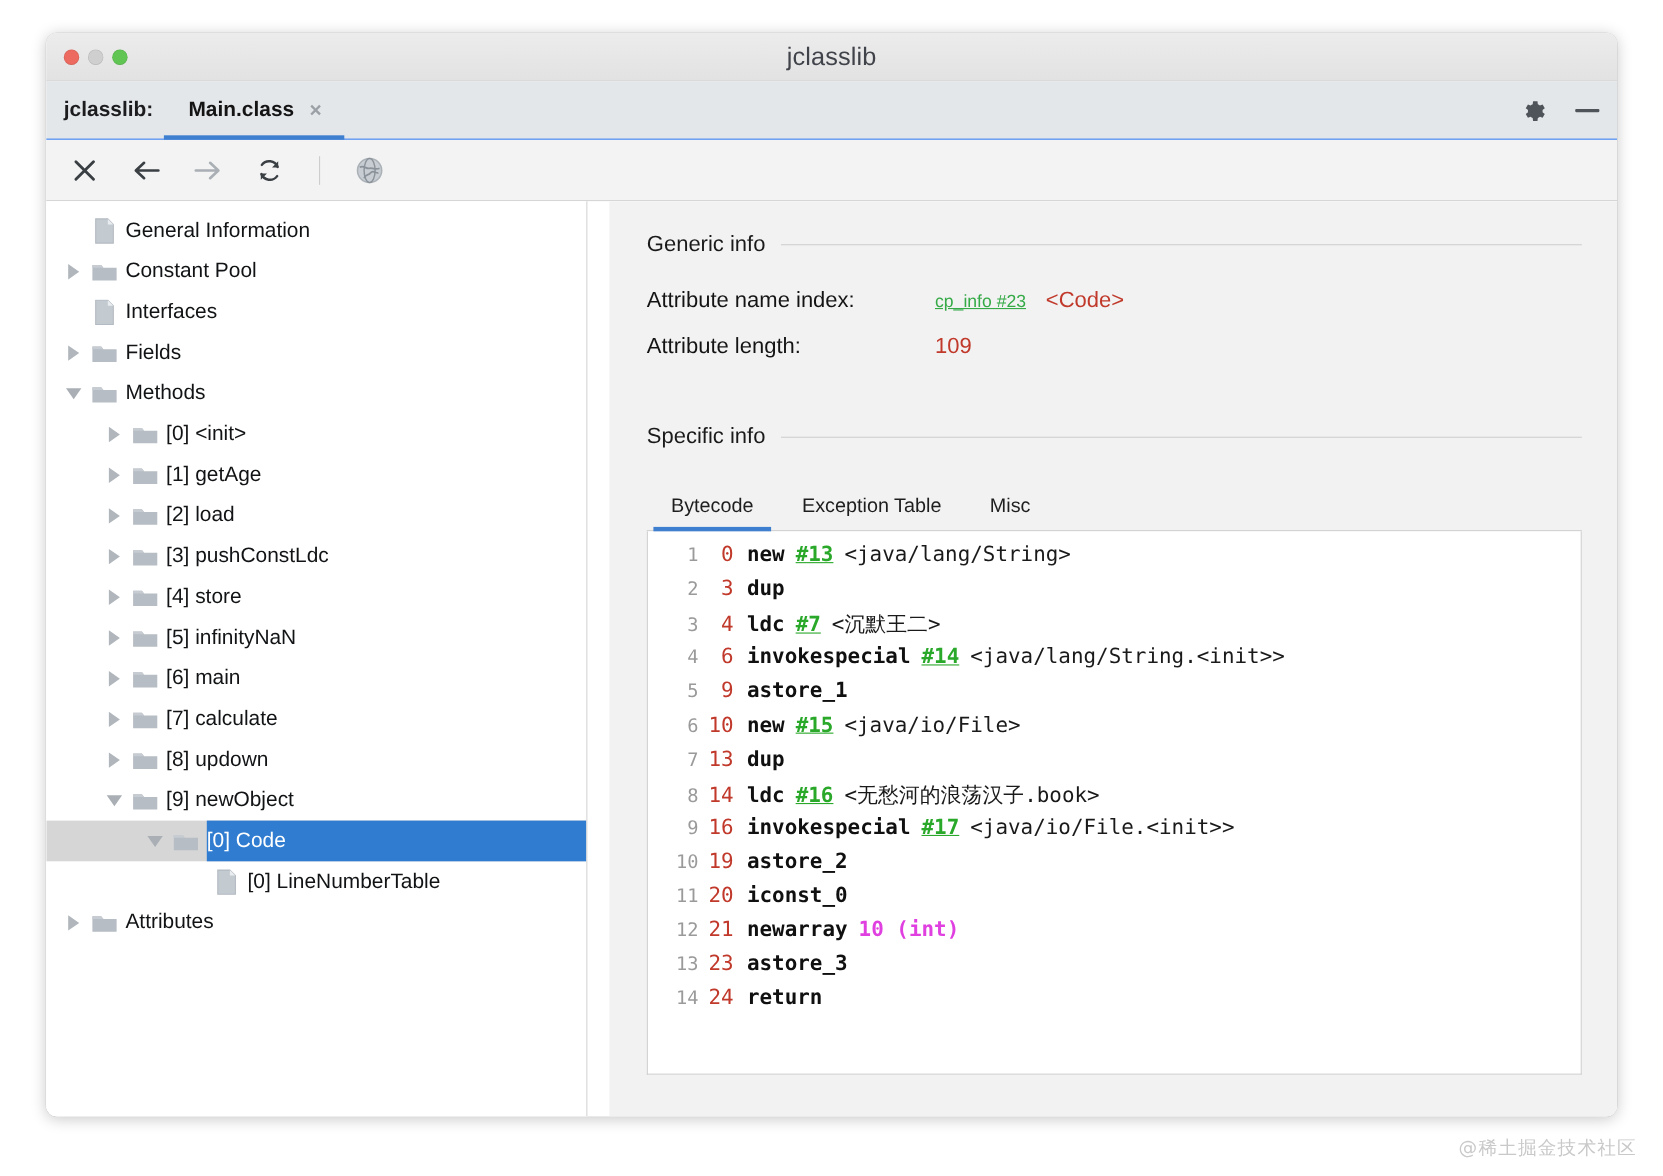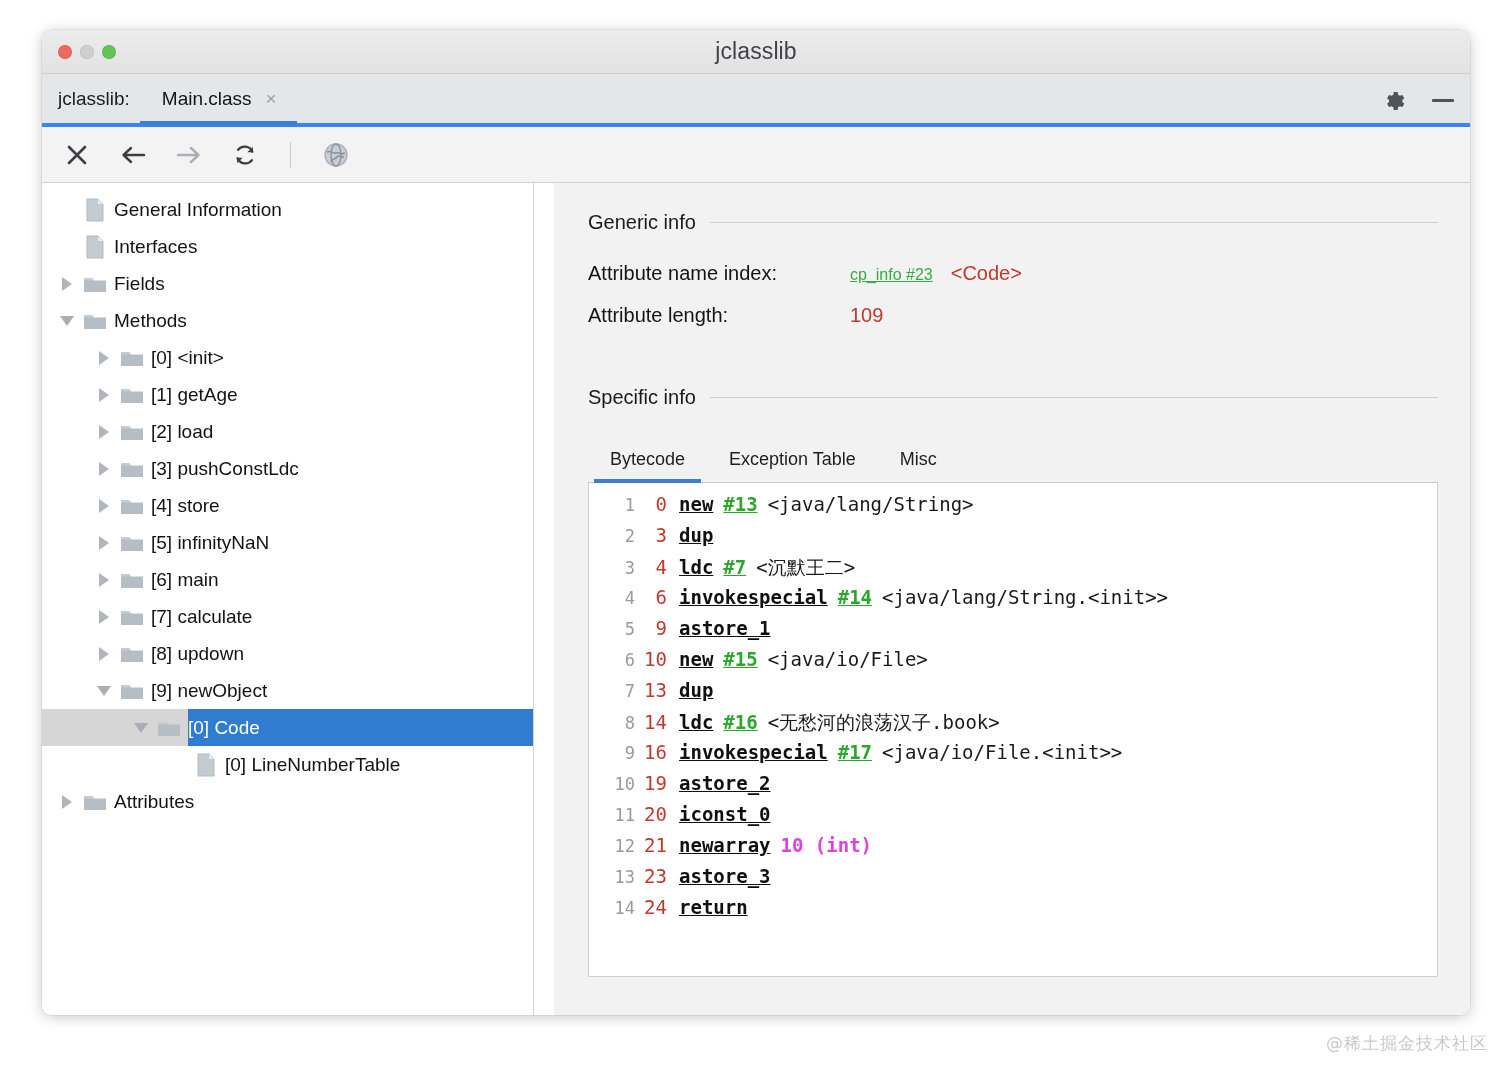"jclasslib:" .tabstrip { border-bottom: 4px solid #3b82f6 -> 1px solid #3b82f6; font-weight: none -> bold }
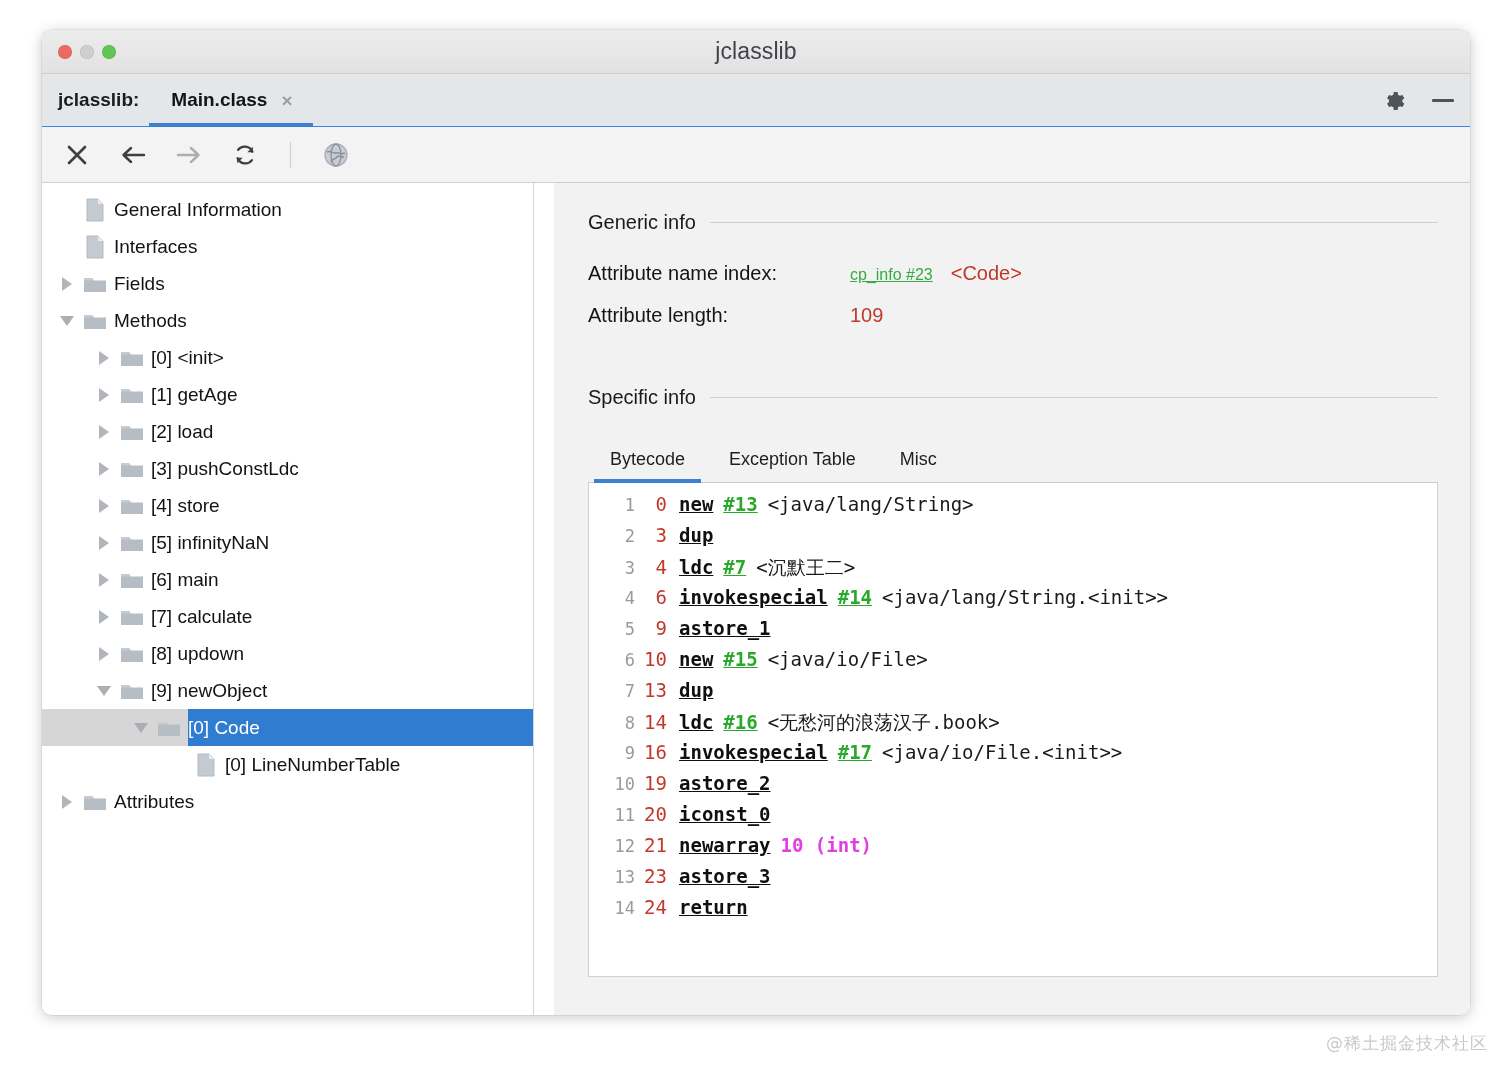"Constant Pool" div.trow { html: none -> <div> <span></span> <span> <span></span> </span> <span> <svg> <path></path> <path></path> </svg> </span> <span>Constant Pool</span> </div> }
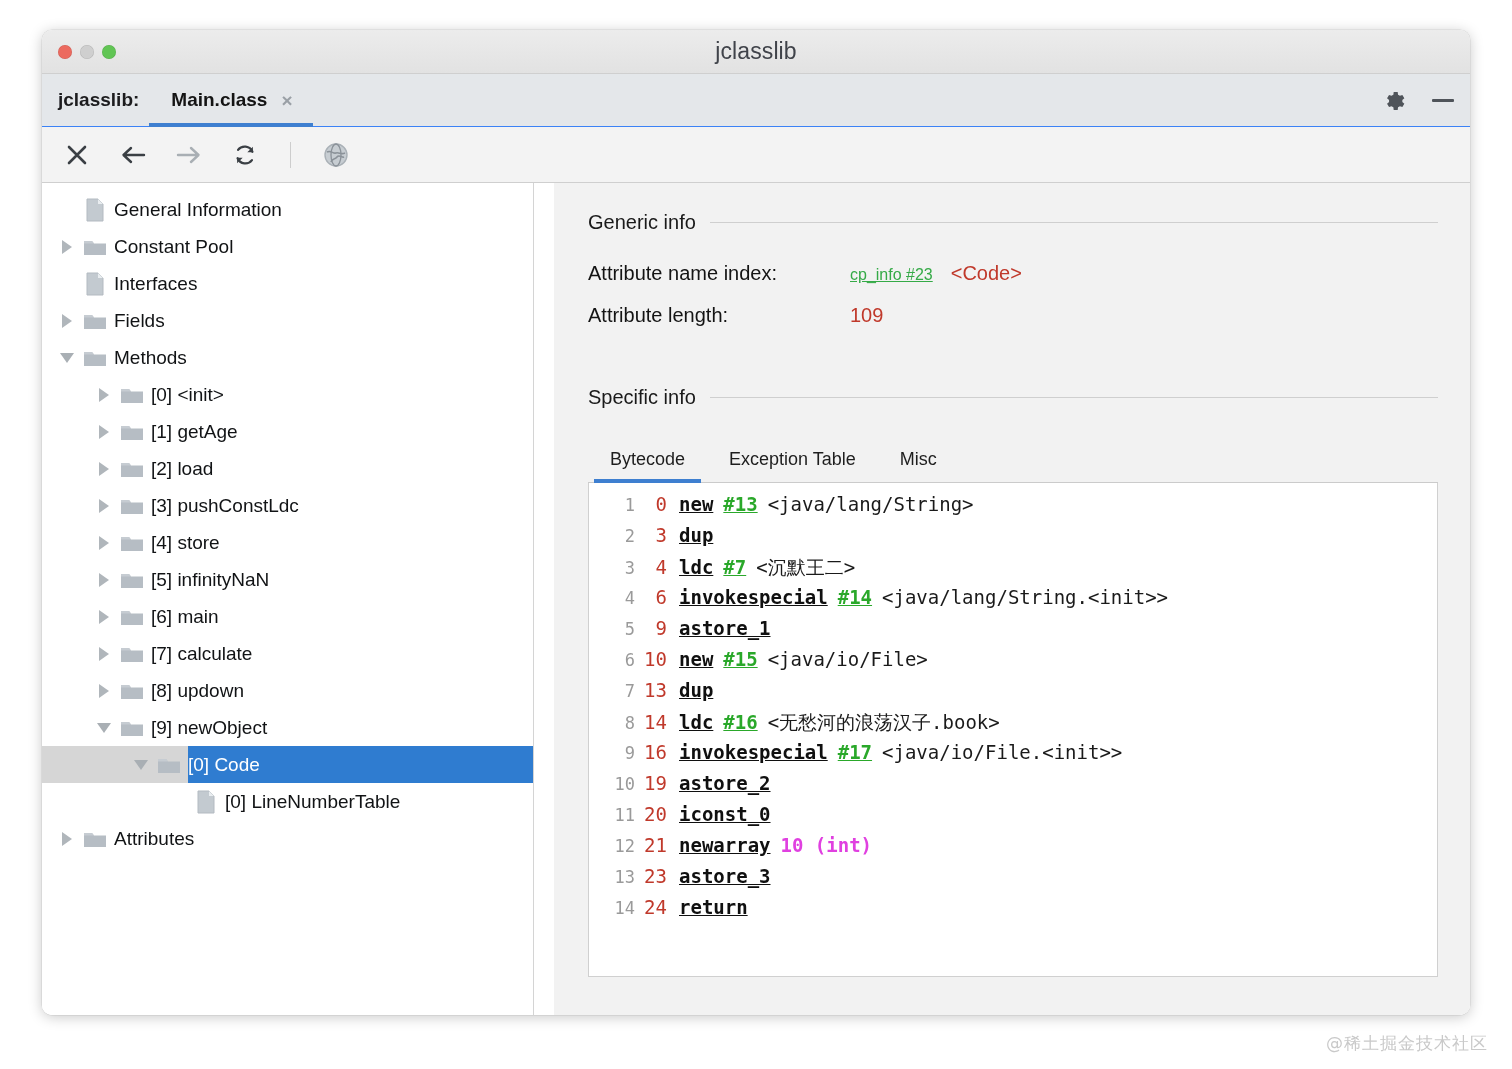"new" .mnem { text-decoration: underline -> none }
